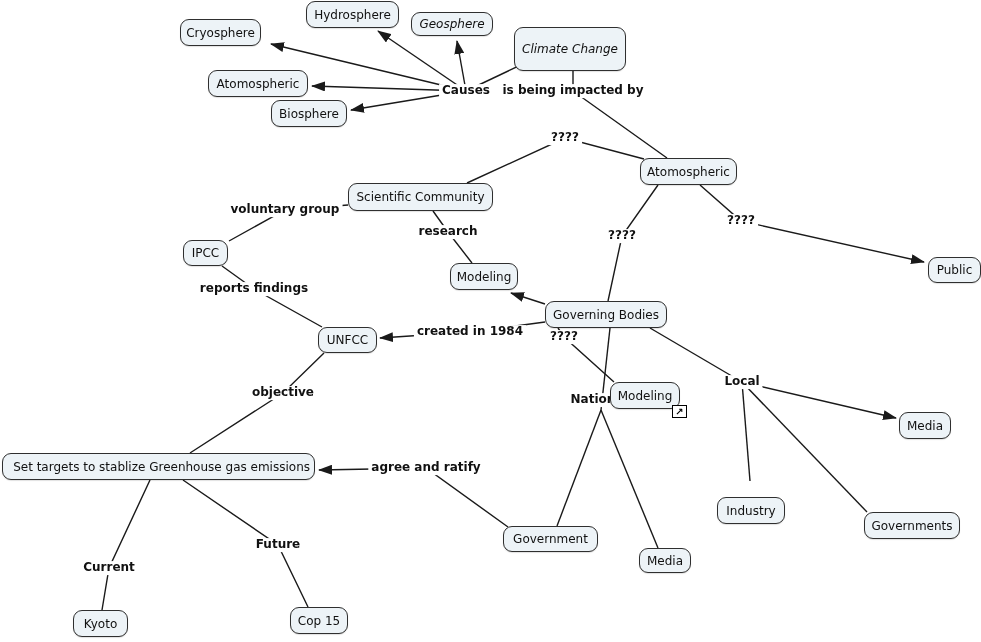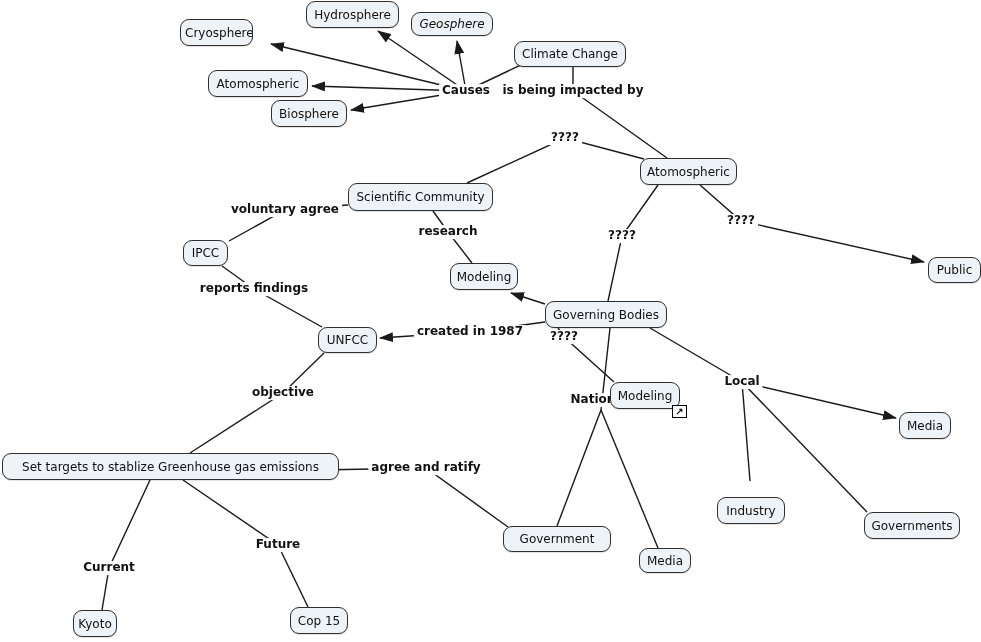"Cryosphere" div.node { width: 73px -> 81px }
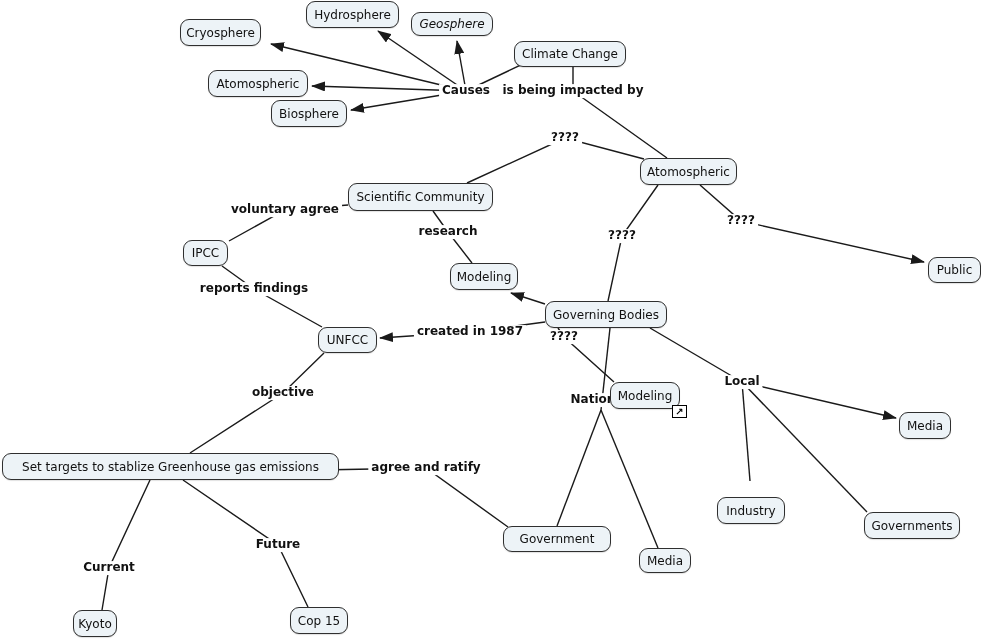"Climate Change" div.node { font-style: none -> italic; height: 26px -> 44px; top: 41px -> 27px }
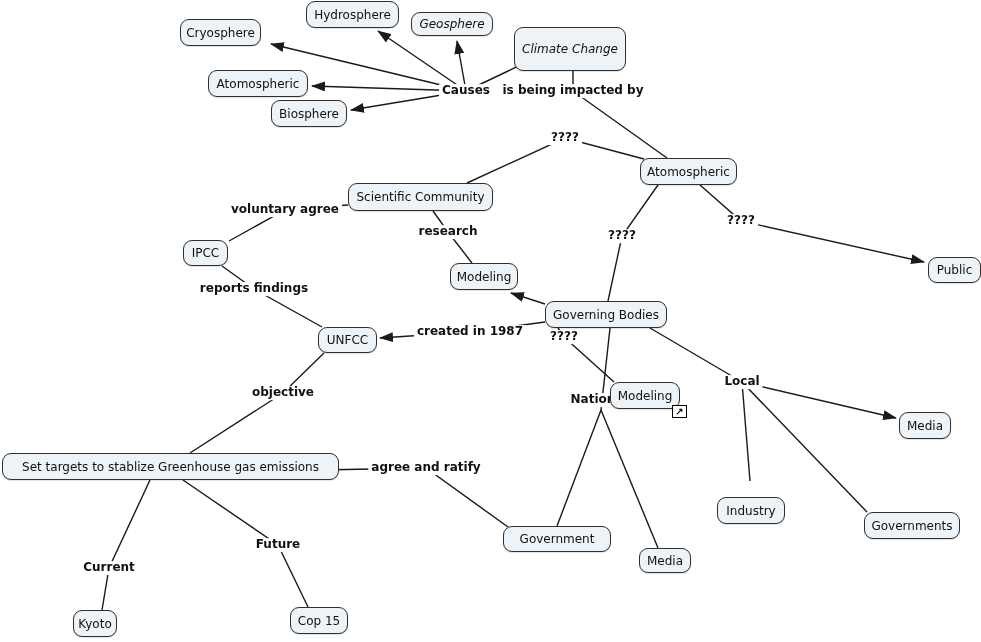"voluntary agree" div.link-label { text: agree -> group }
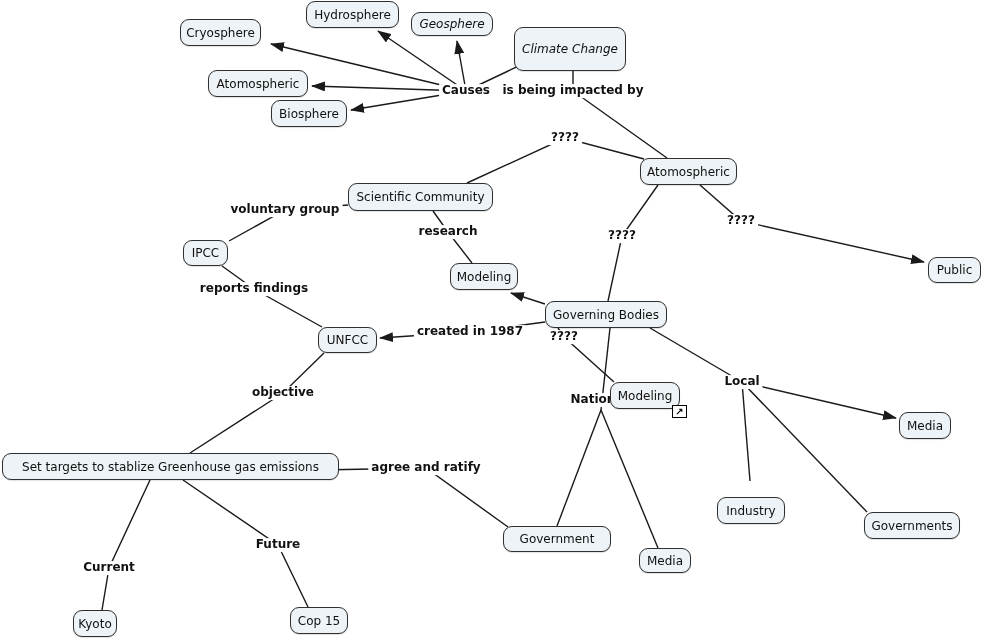"created in 1987" div.link-label { text: 1987 -> 1984 }
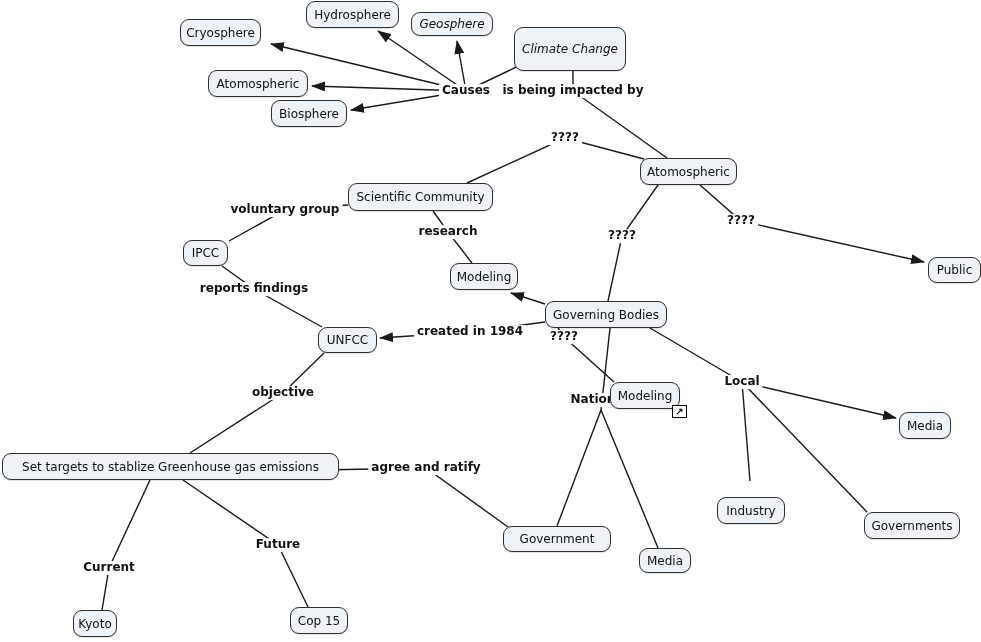"Set targets to stablize Greenhouse" div.node { justify-content: none -> flex-end; width: 337px -> 313px }
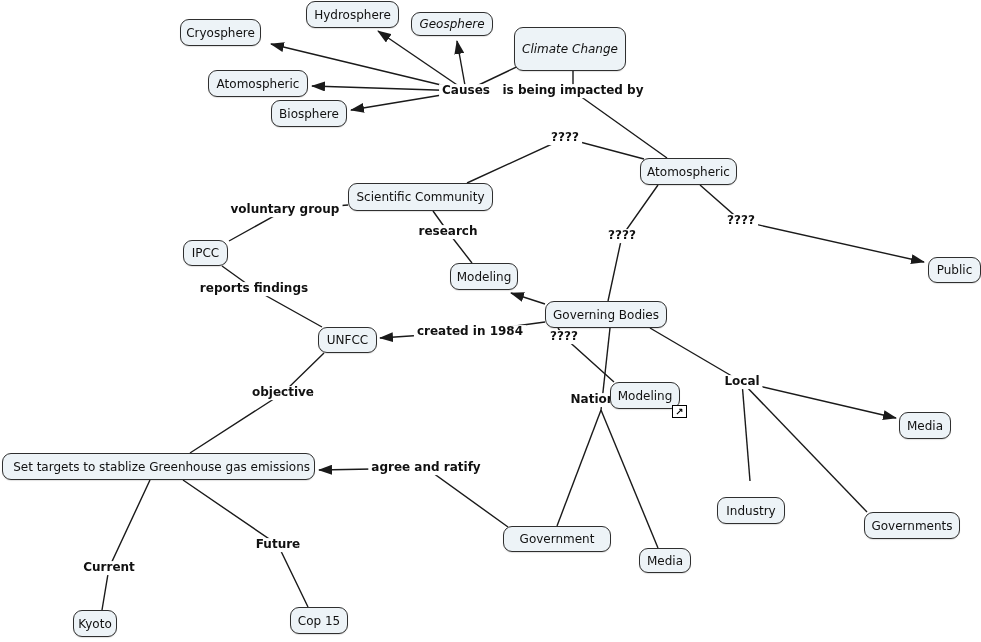"Government" div.node { width: 108px -> 95px }
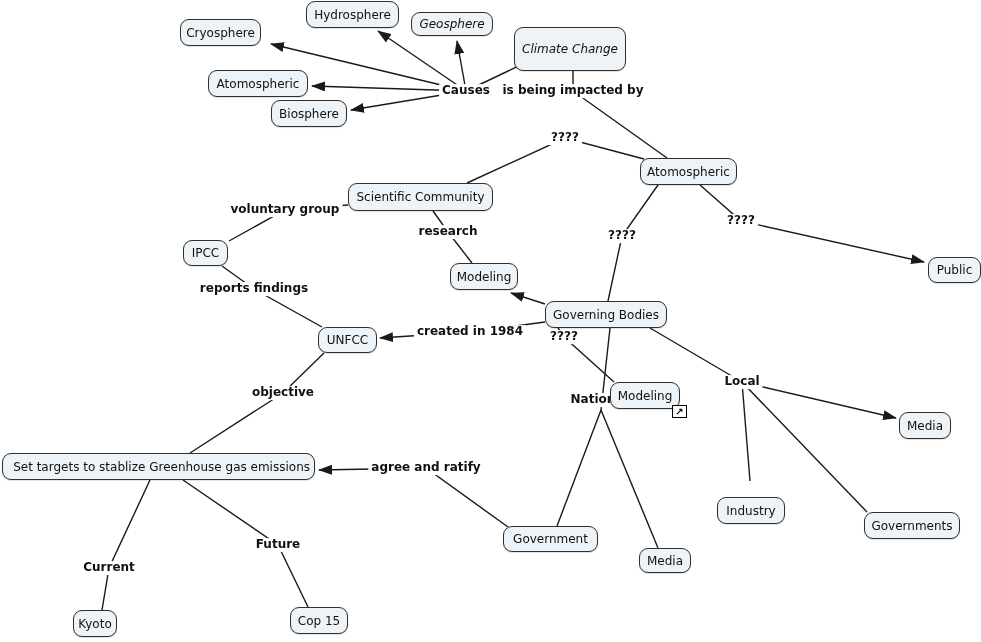"Kyoto" div.node { width: 44px -> 55px }
